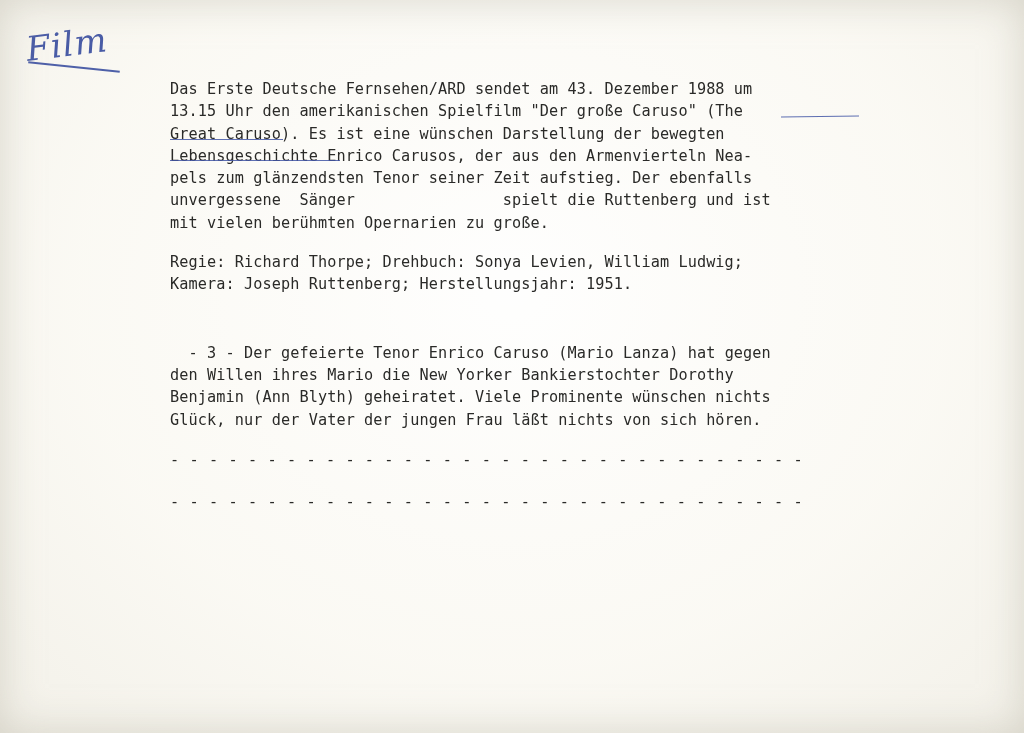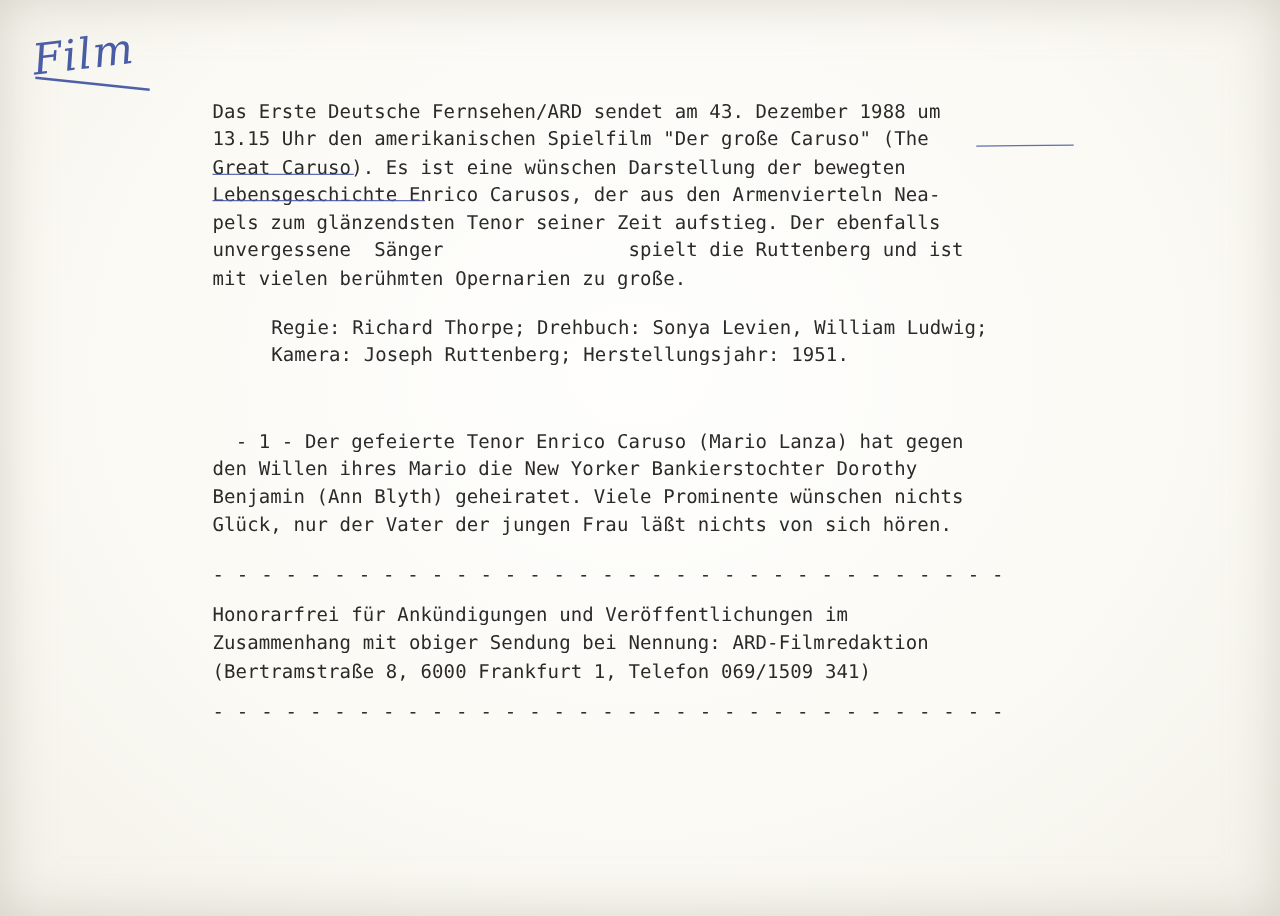"Regie: Richard Thorpe; Drehbuch: Sonya" .para + .para { margin-left: 47px -> none }
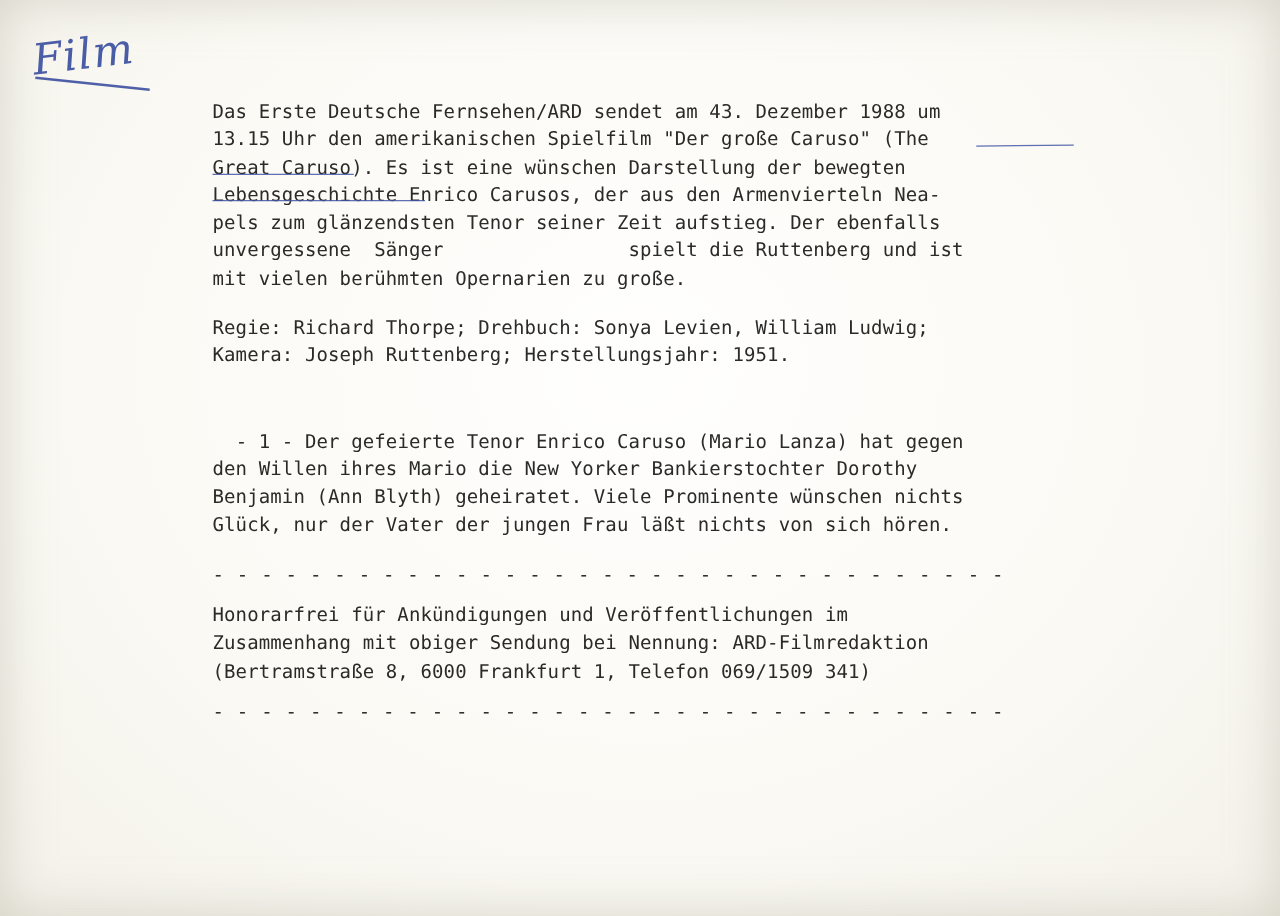"- 1 - Der gefeierte" span { text: 1 -> 3 }
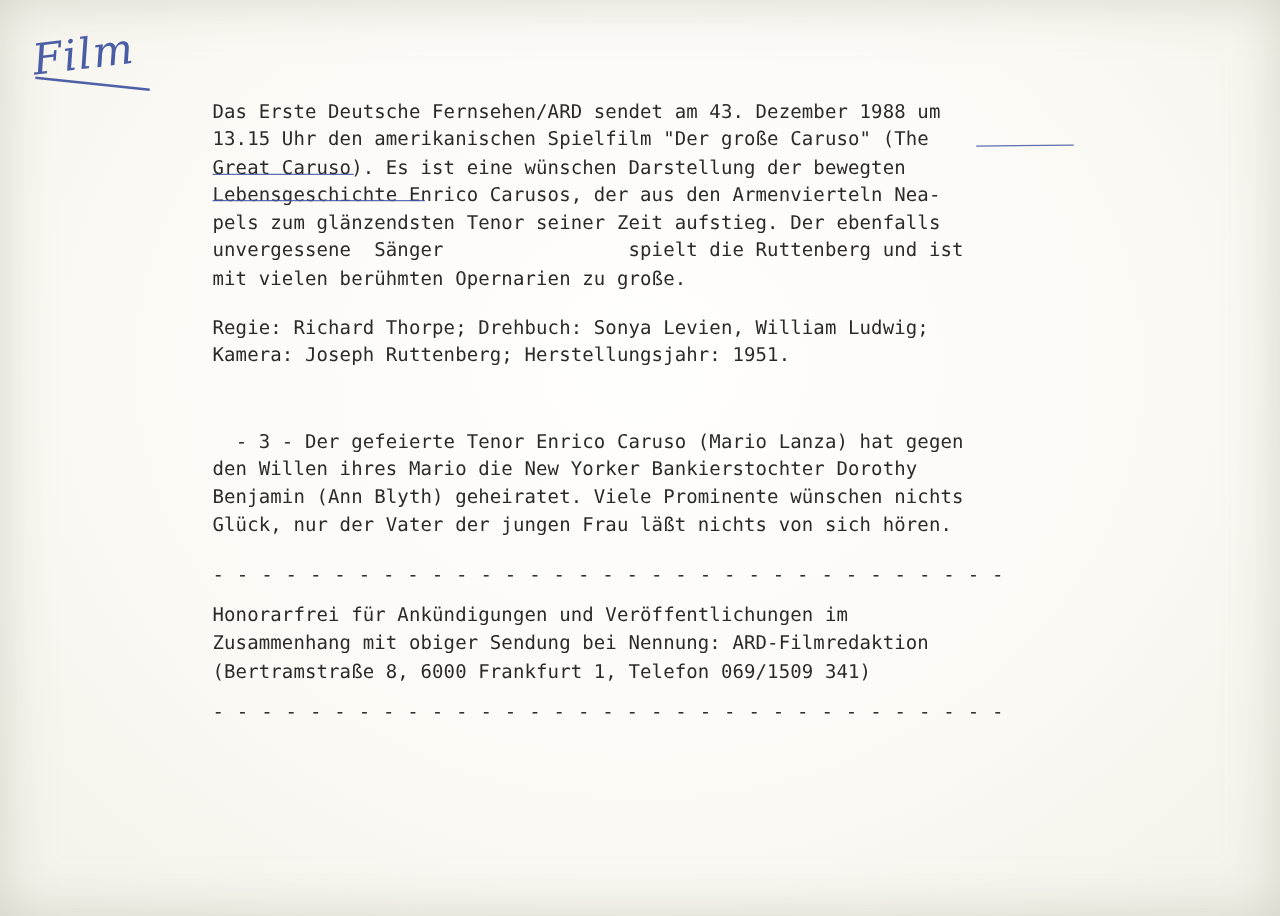"Honorarfrei für Ankündigungen und" div.para { html: <div><span>Honorarfrei für Ankündigungen und Veröffentlichungen im</span> <span>Zusammenhang mit obiger Sendung bei Nennung: ARD-Filmredaktion</span> <span>(Bertramstraße 8, 6000 Frankfurt 1, Telefon 069/1509 341)</span></div> -> none }
